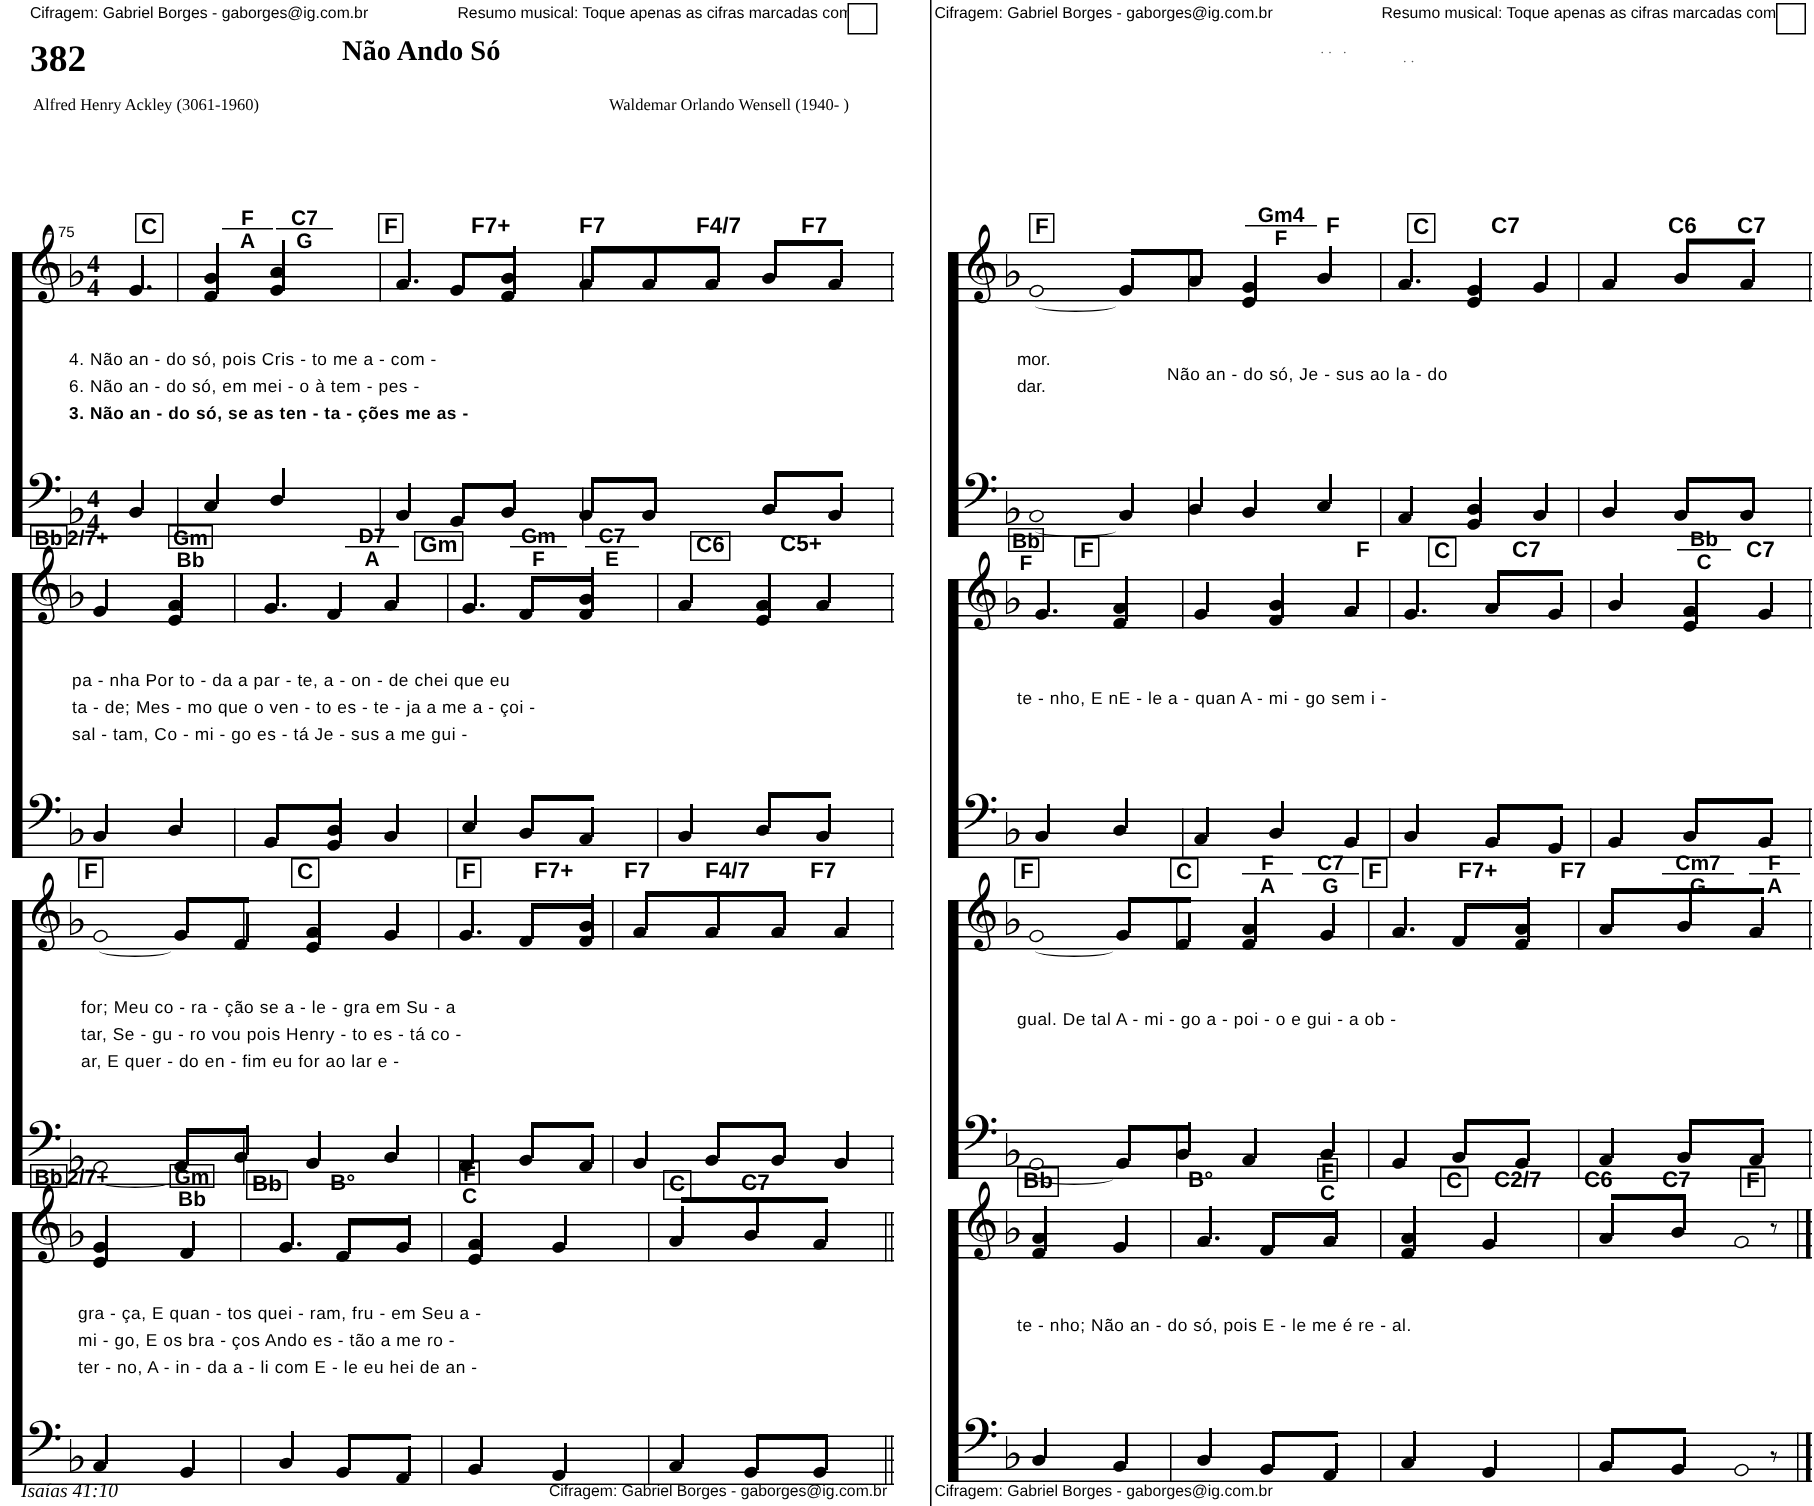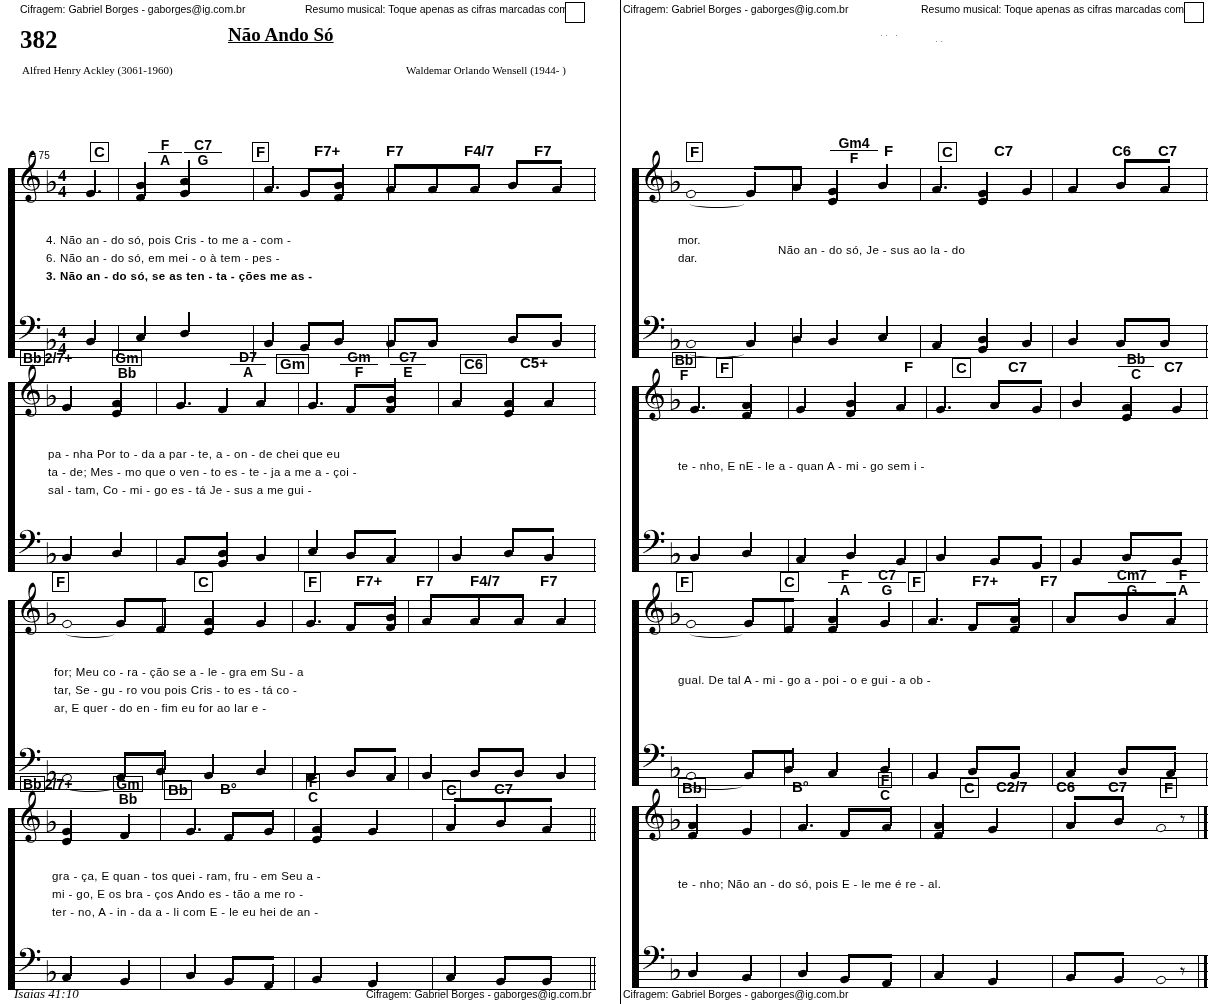"Não Ando Só" .song-title { text-decoration: underline -> none }
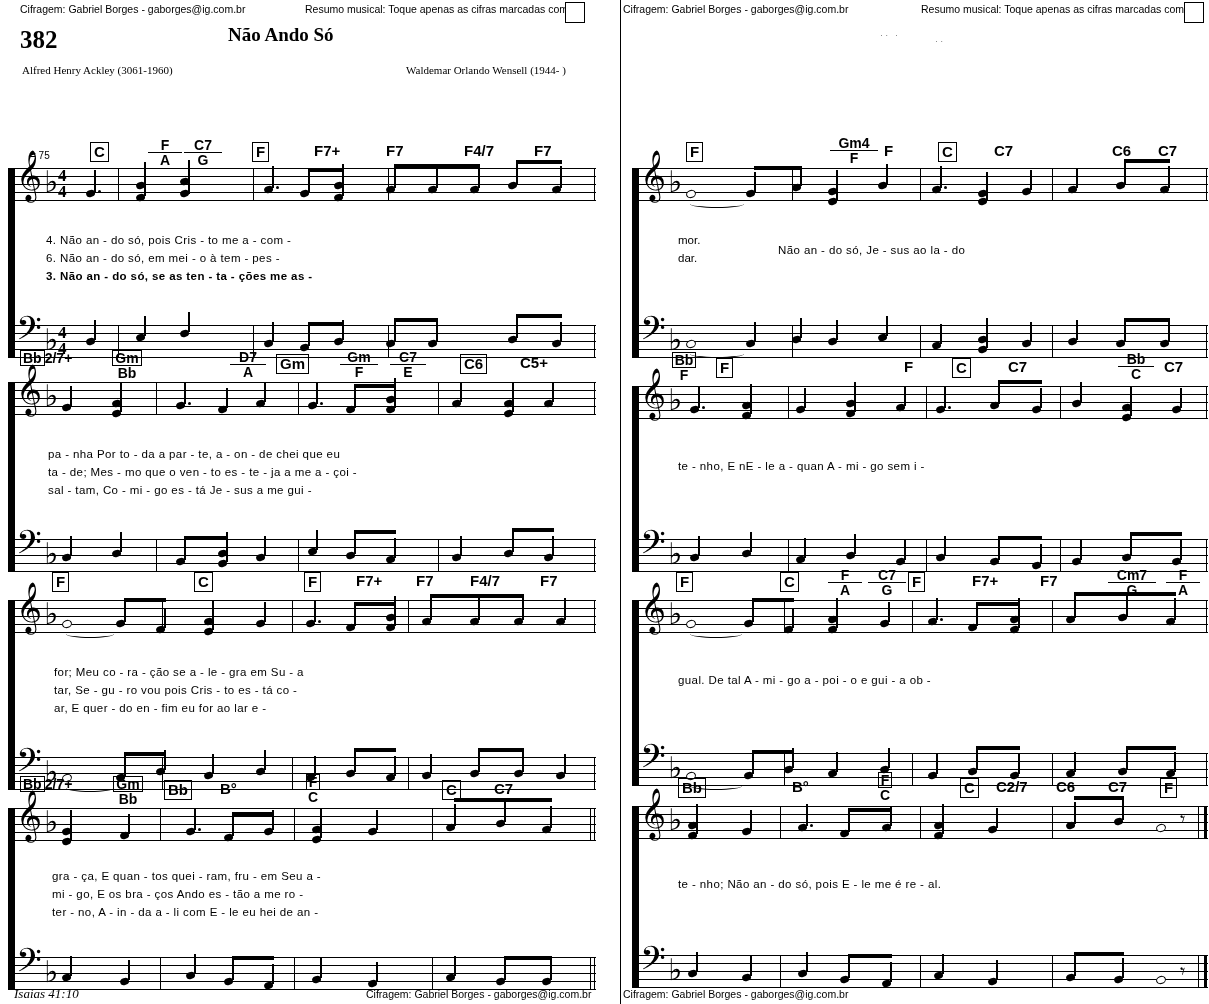"Waldemar Orlando Wensell (1944- )" div.credit { text: 1944- -> 1940- }
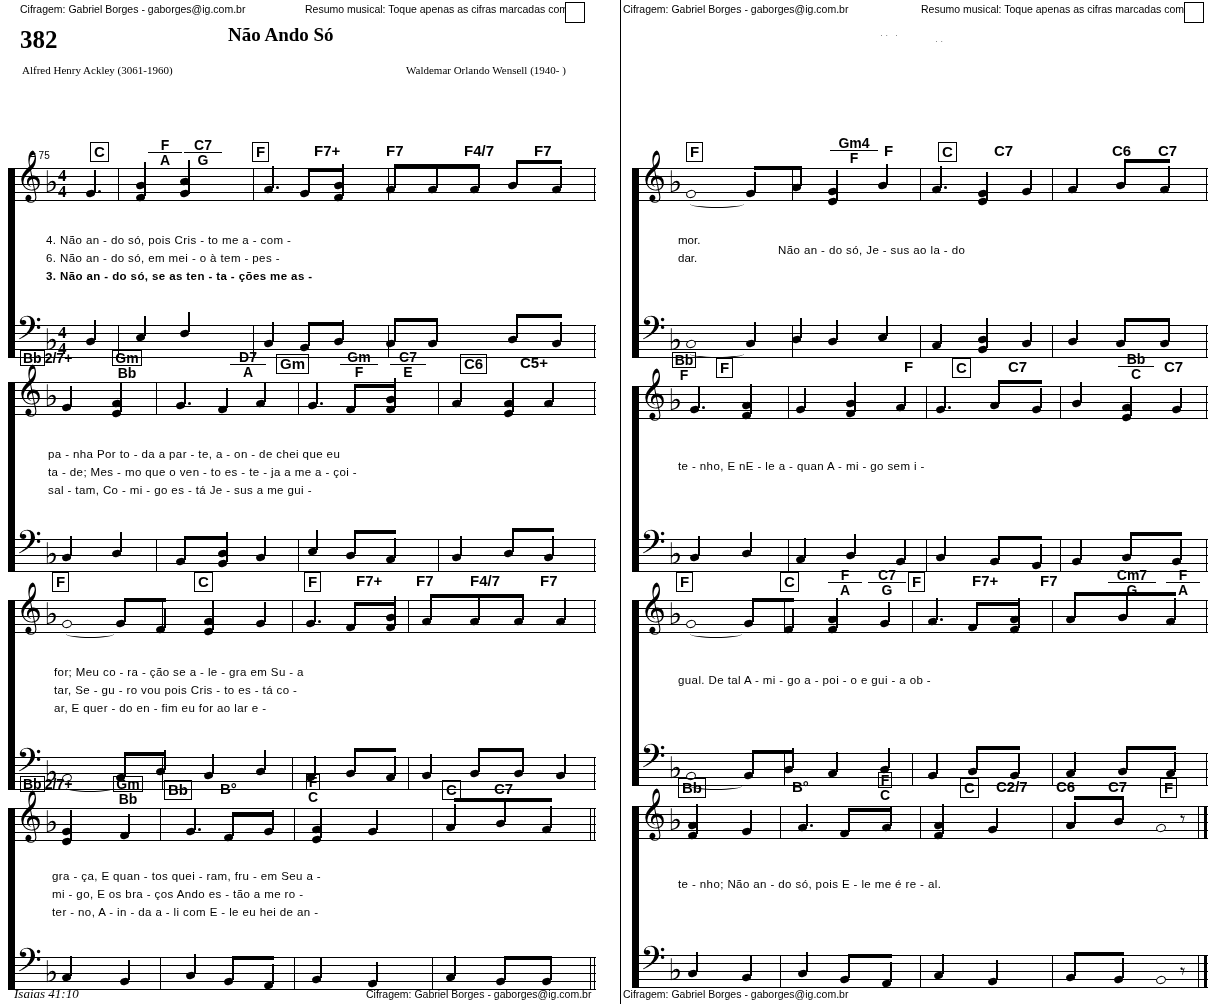"tar, Se - gu -" div.lyr { text: Cris -> Henry }
